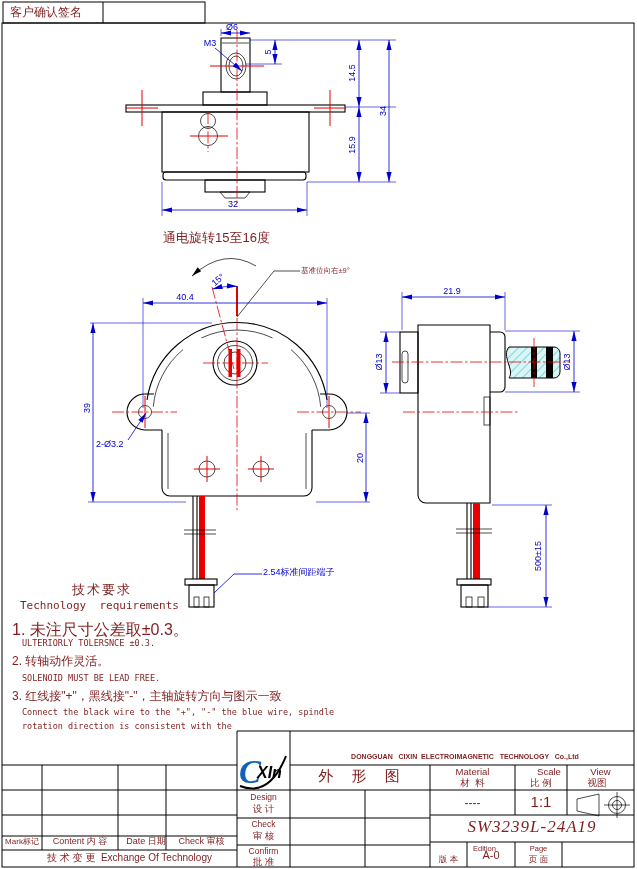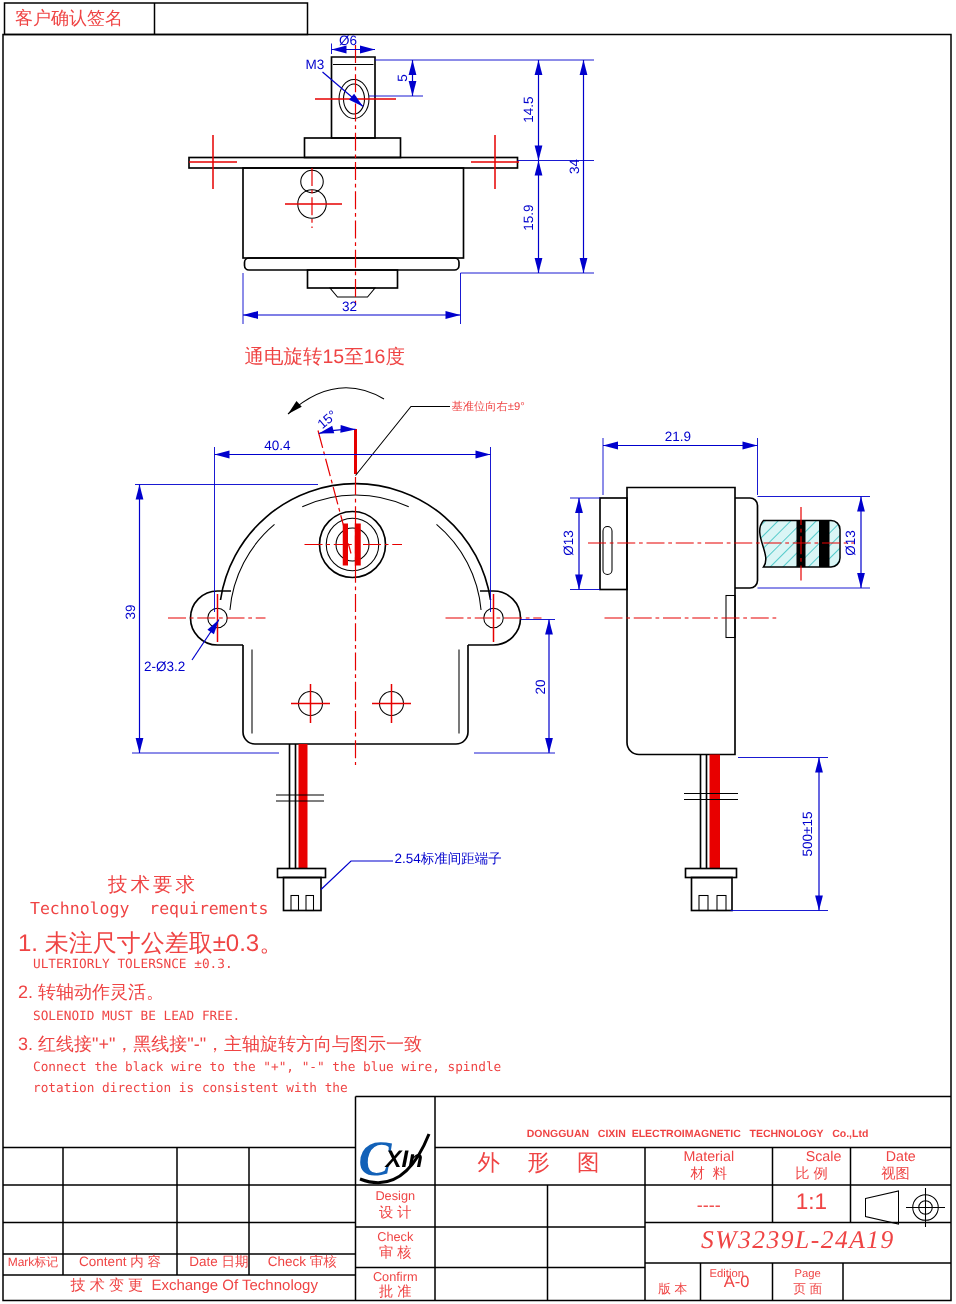"客户确认签名" .t { color: #ef4444 -> #7f1d1d }
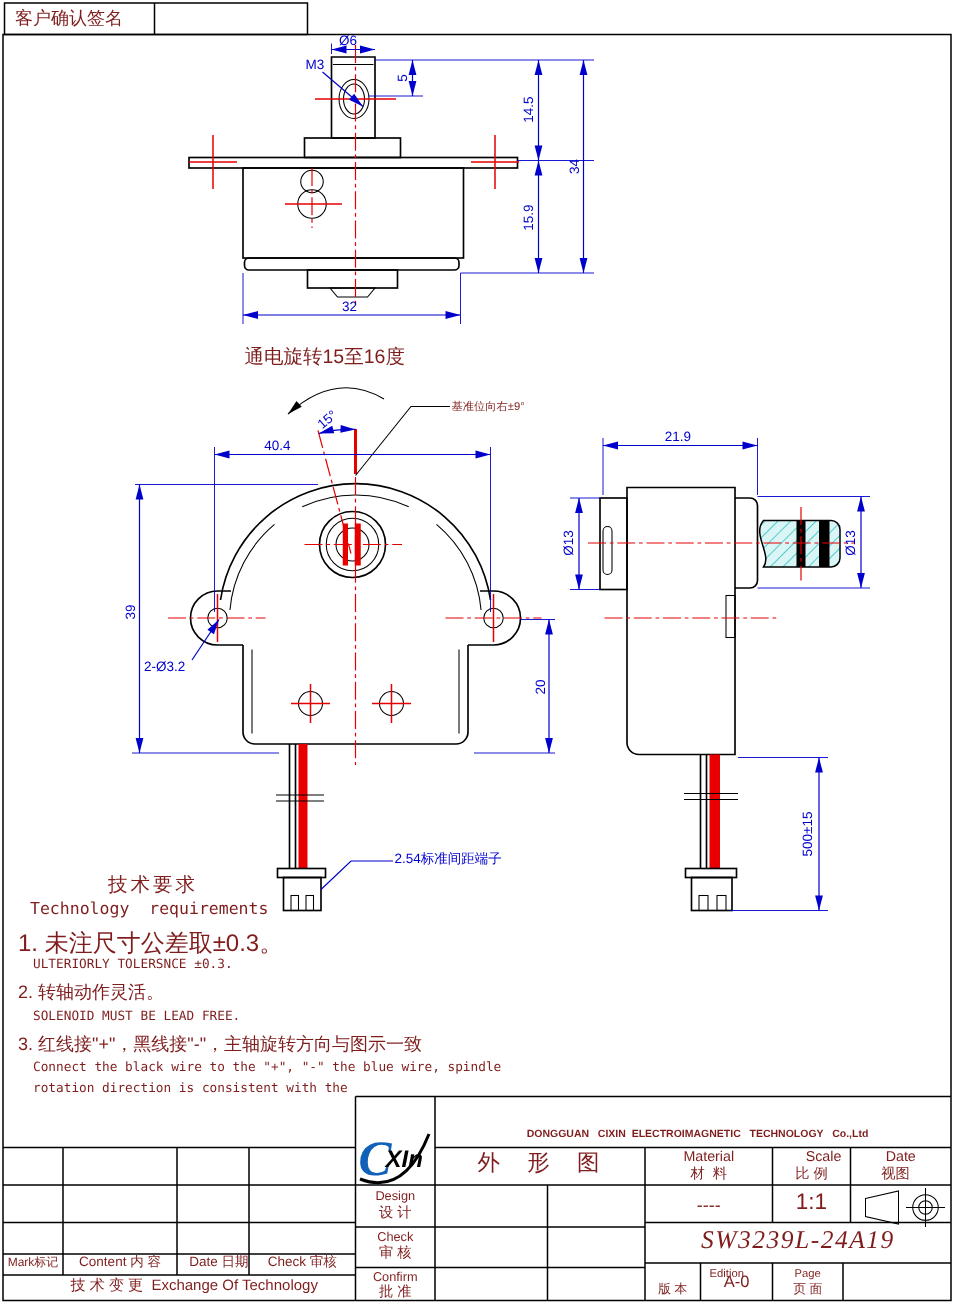"Date" div.t { text: Date -> View }
